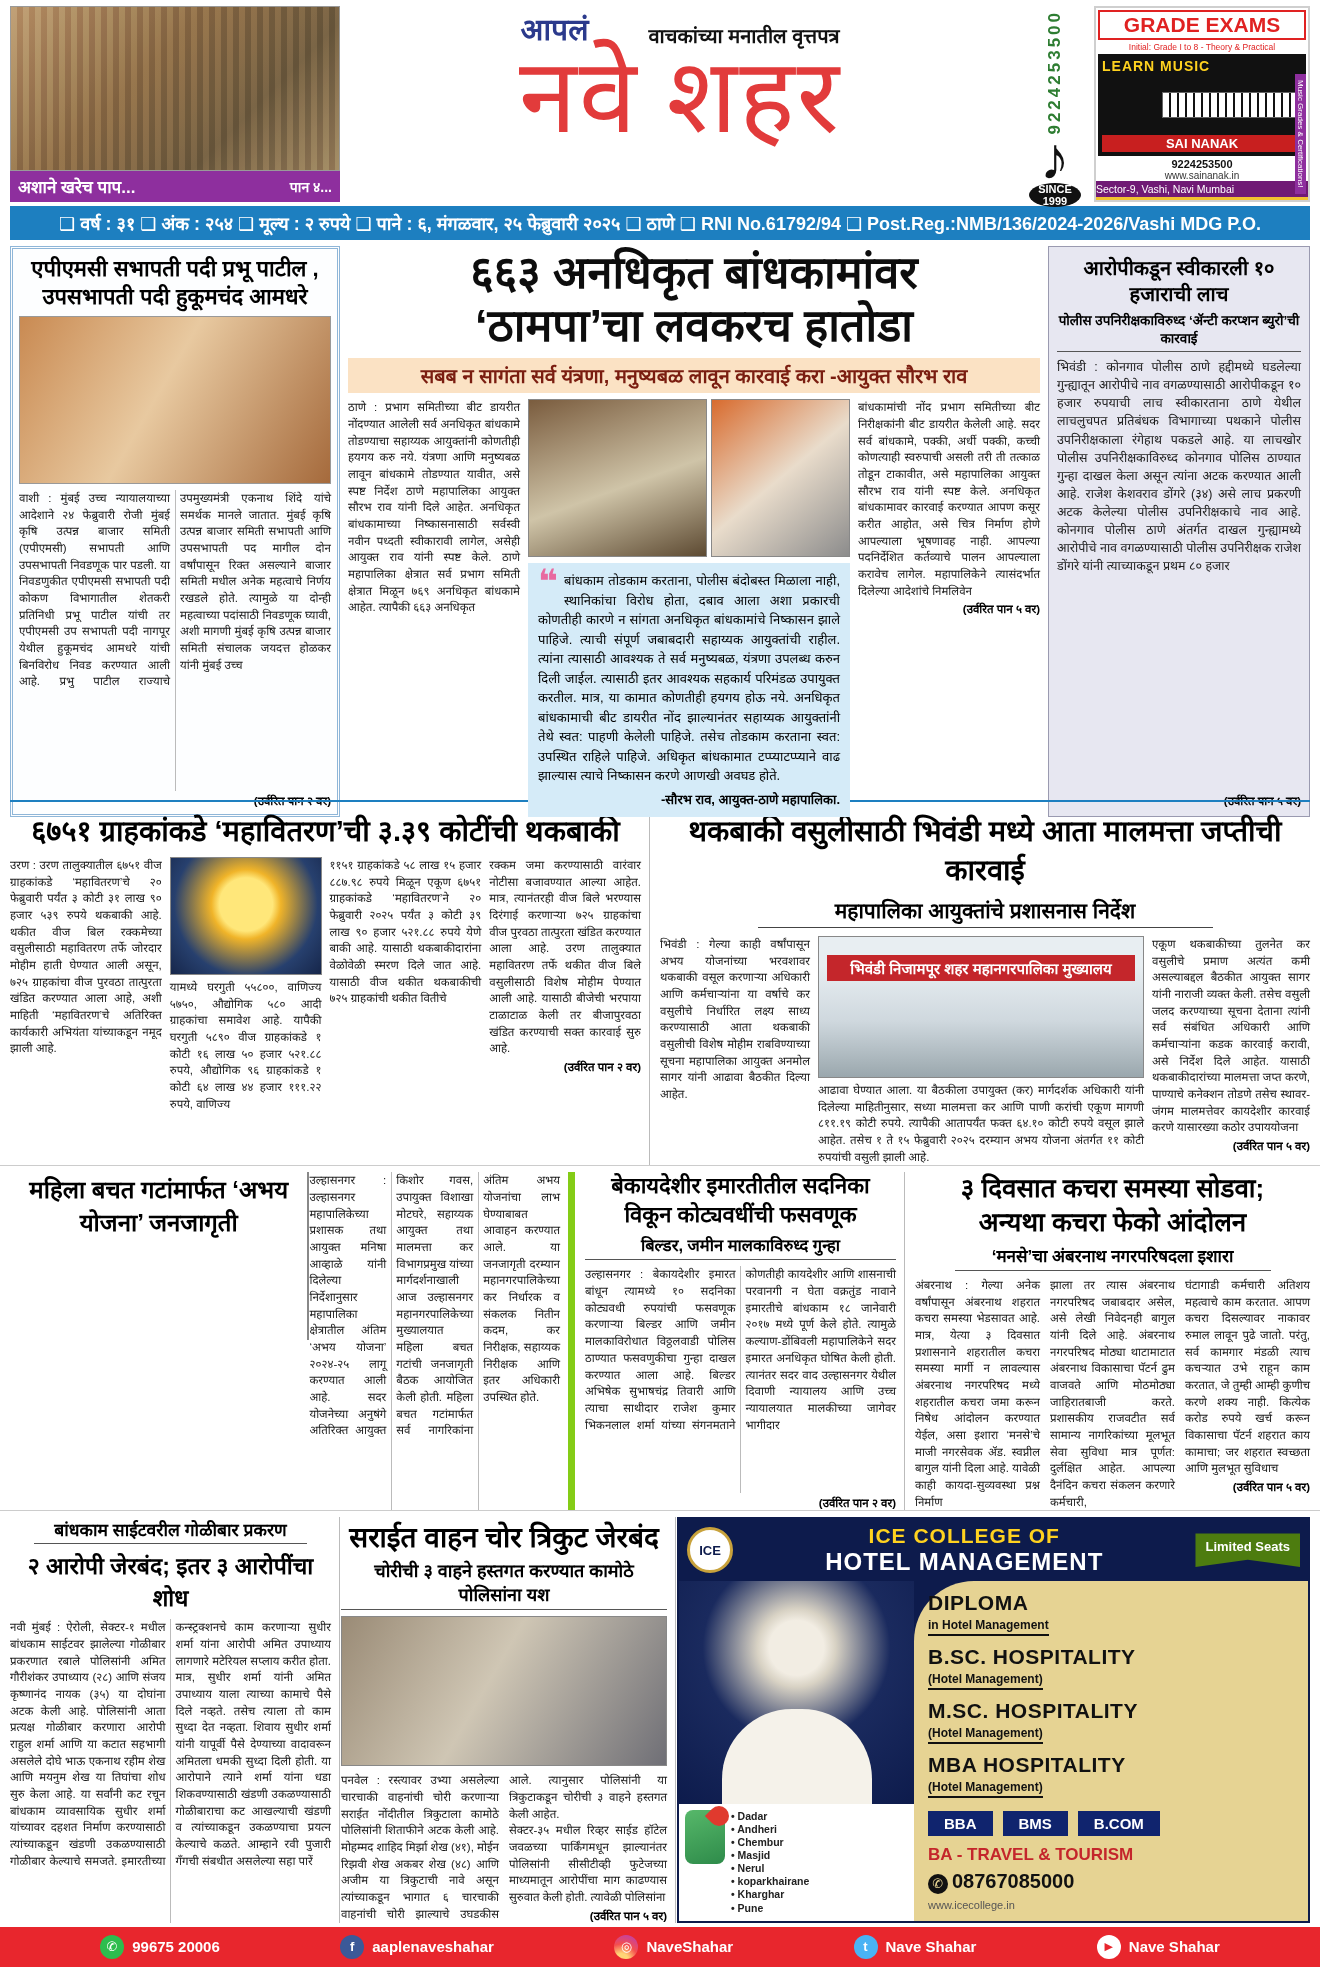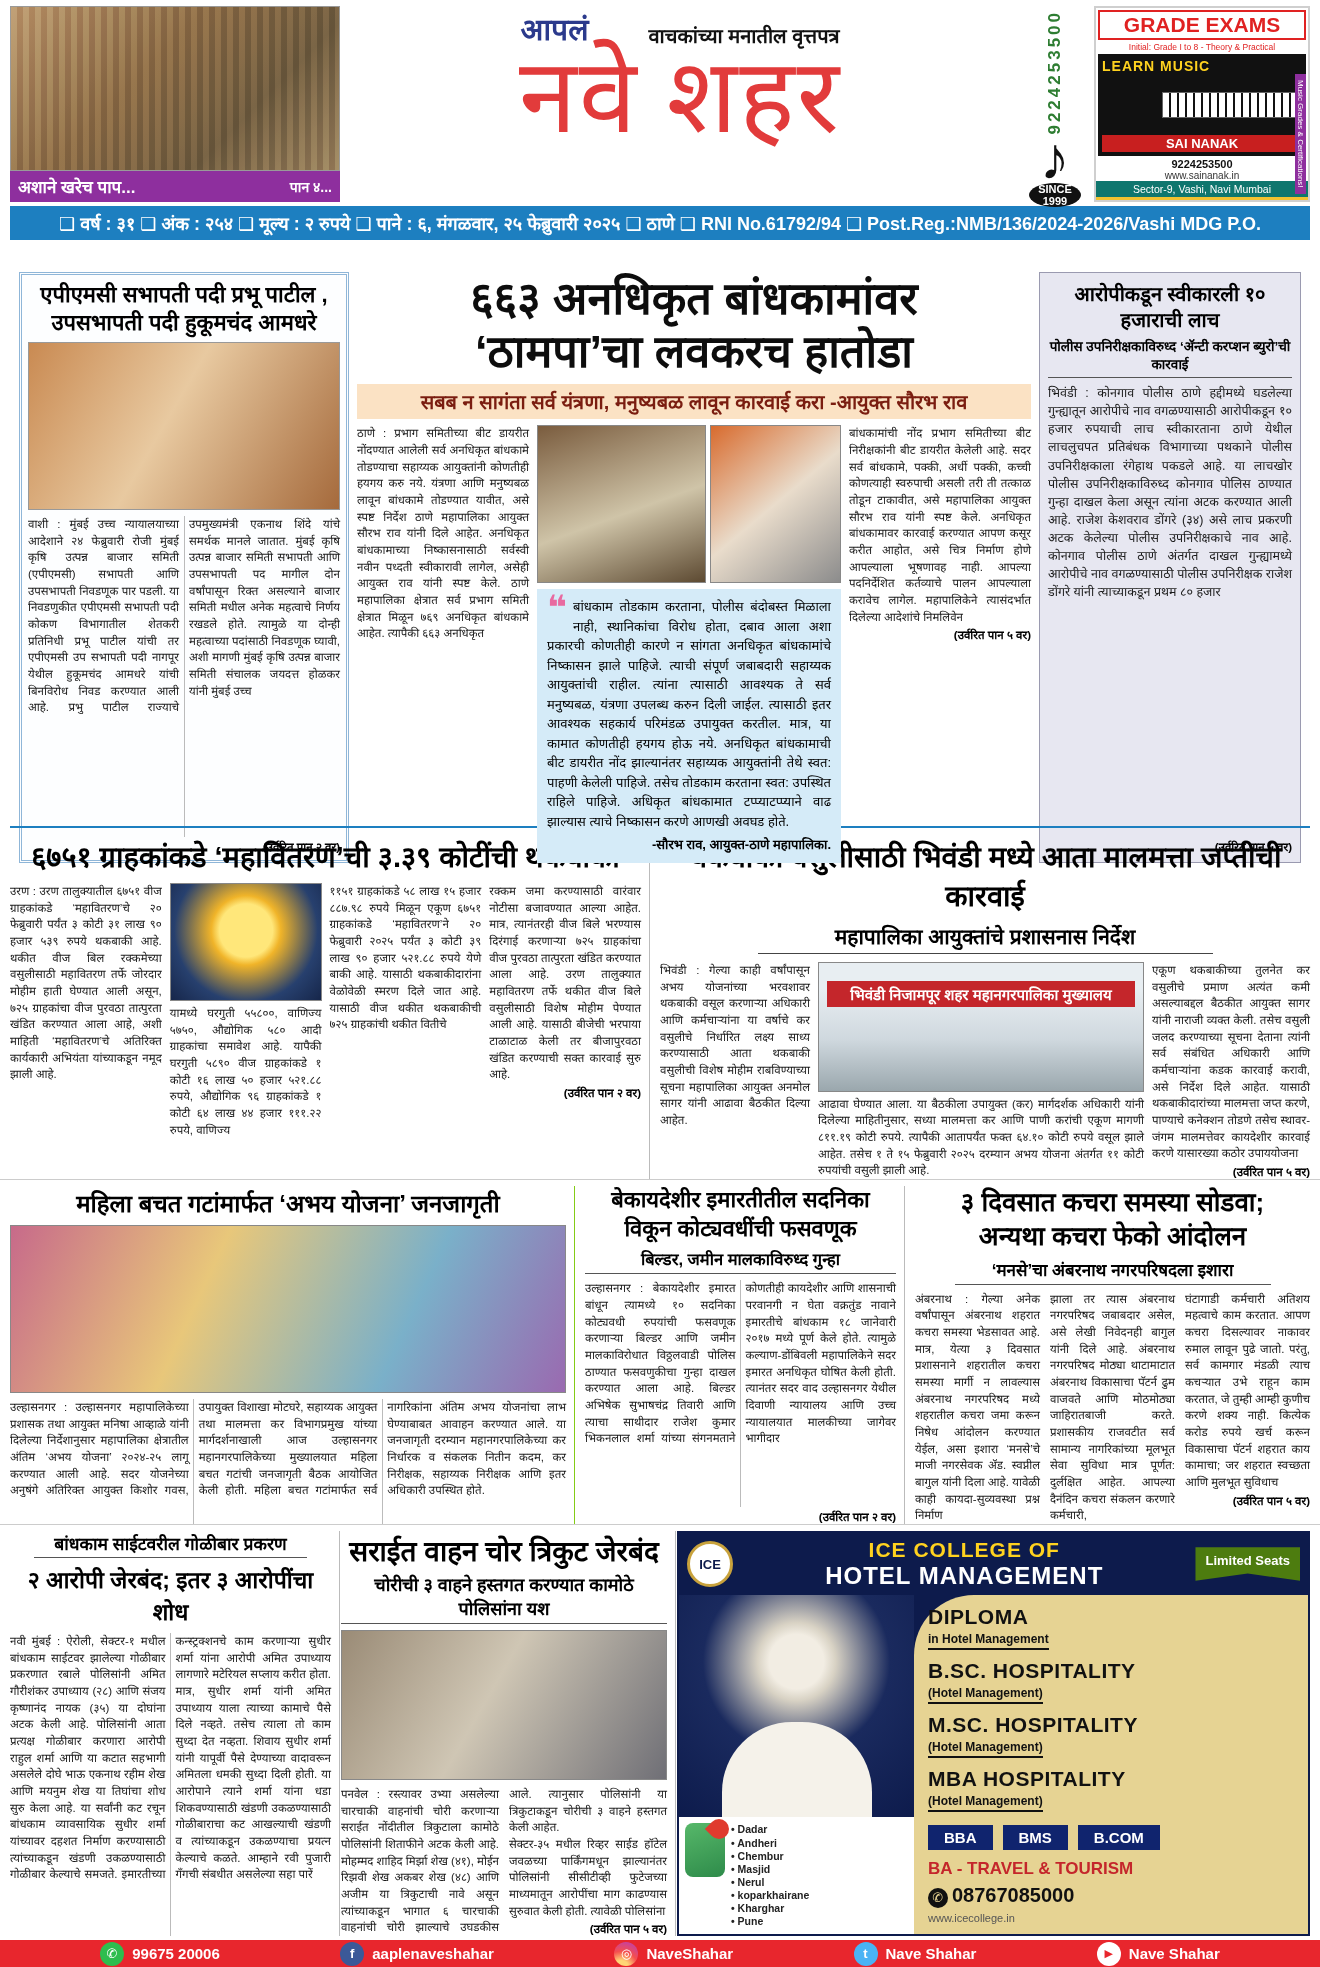"Sector-9, Vashi, Navi Mumbai" .grade-addr { background: #0f766e -> #701a75; text-align: center -> none }
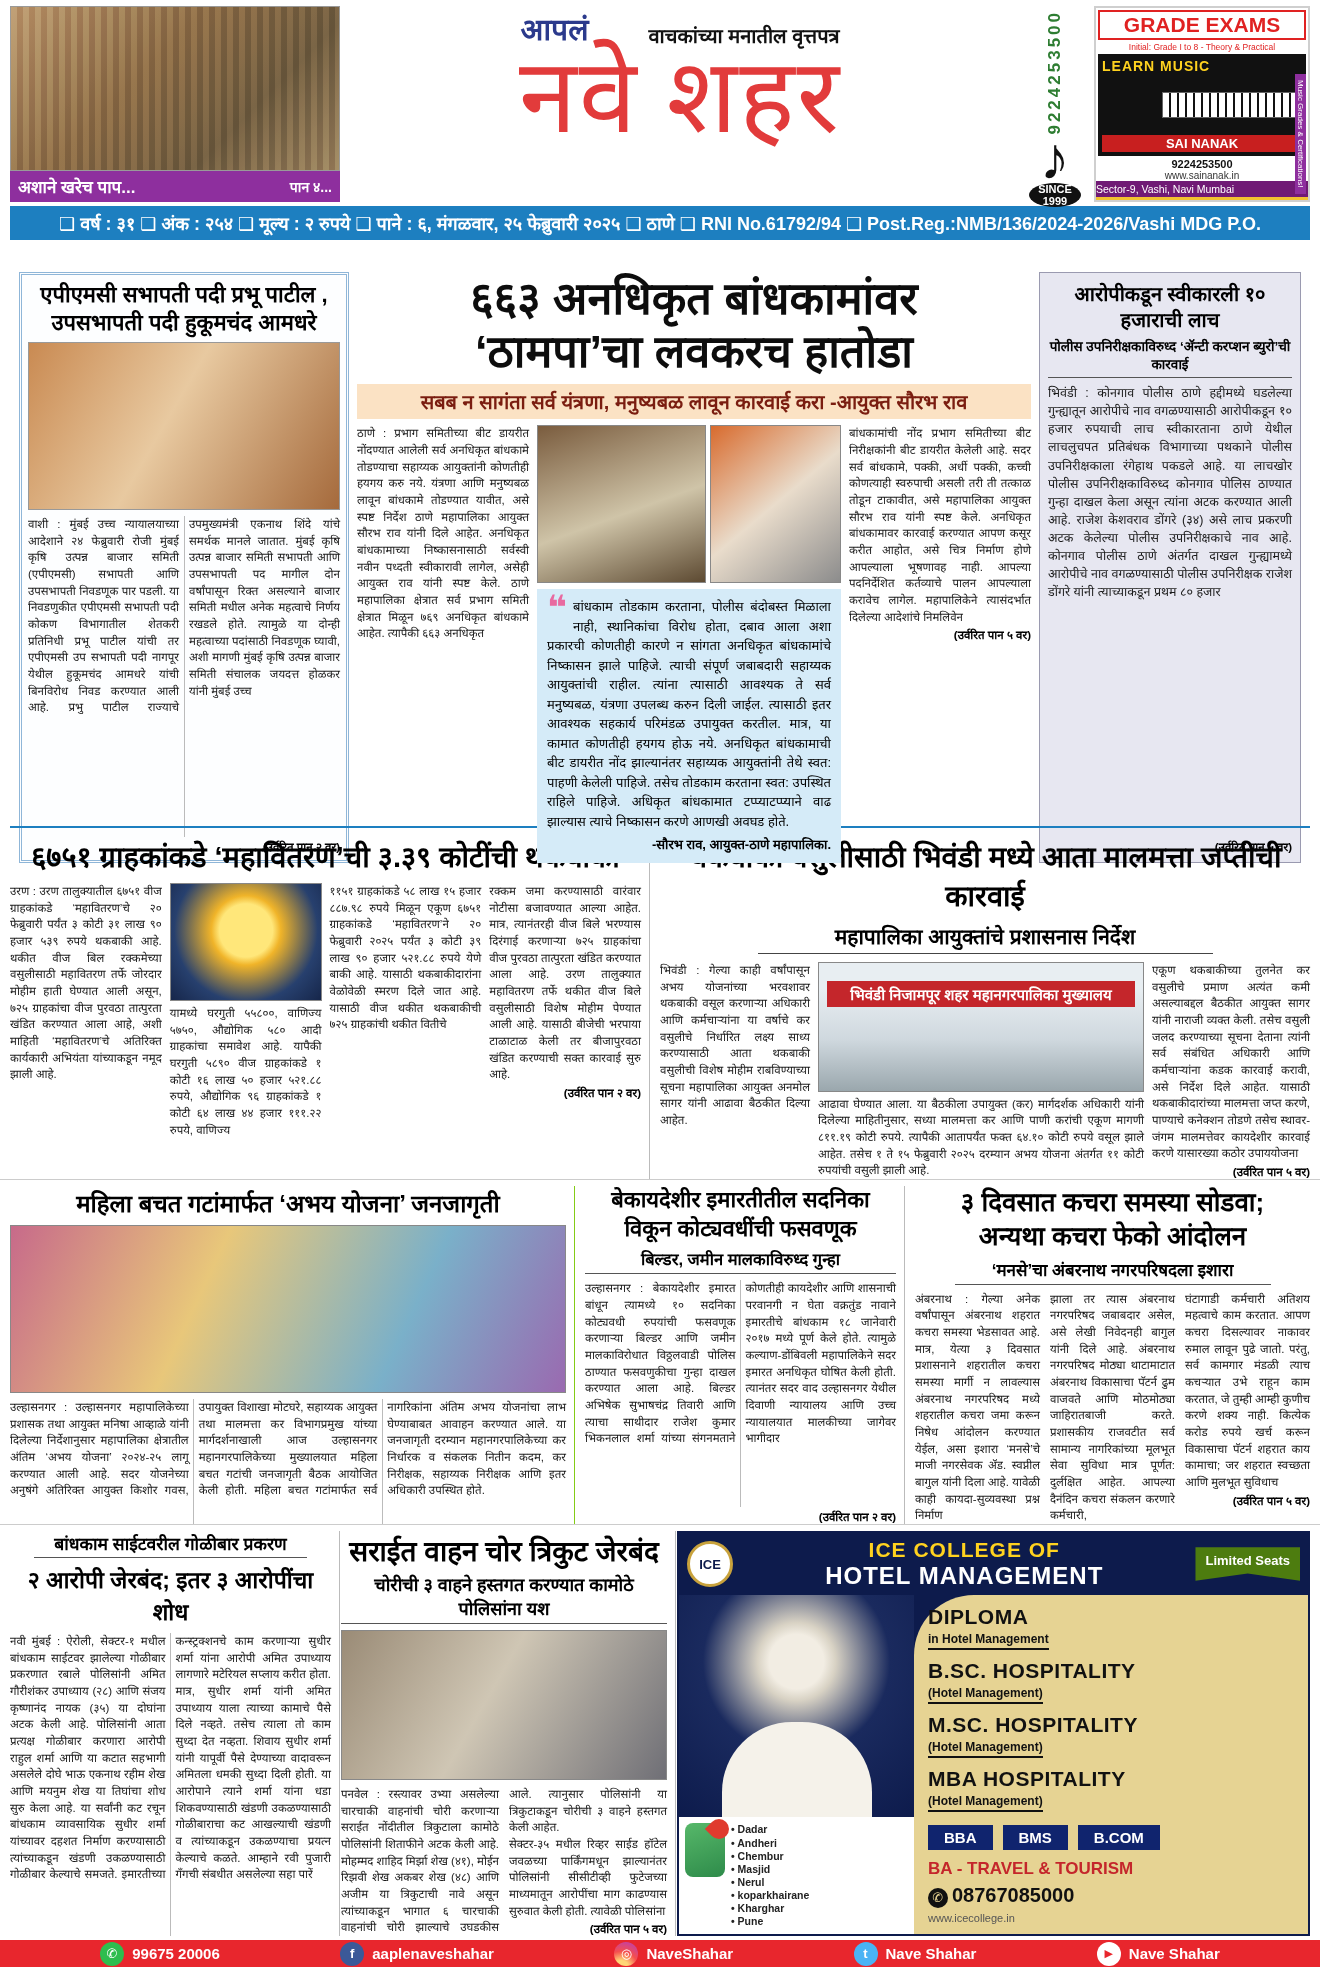"एपीएमसी सभापती पदी प्रभू पाटील" .top-section { margin-top: 26px -> none; padding: 0 19px -> 0 10px }
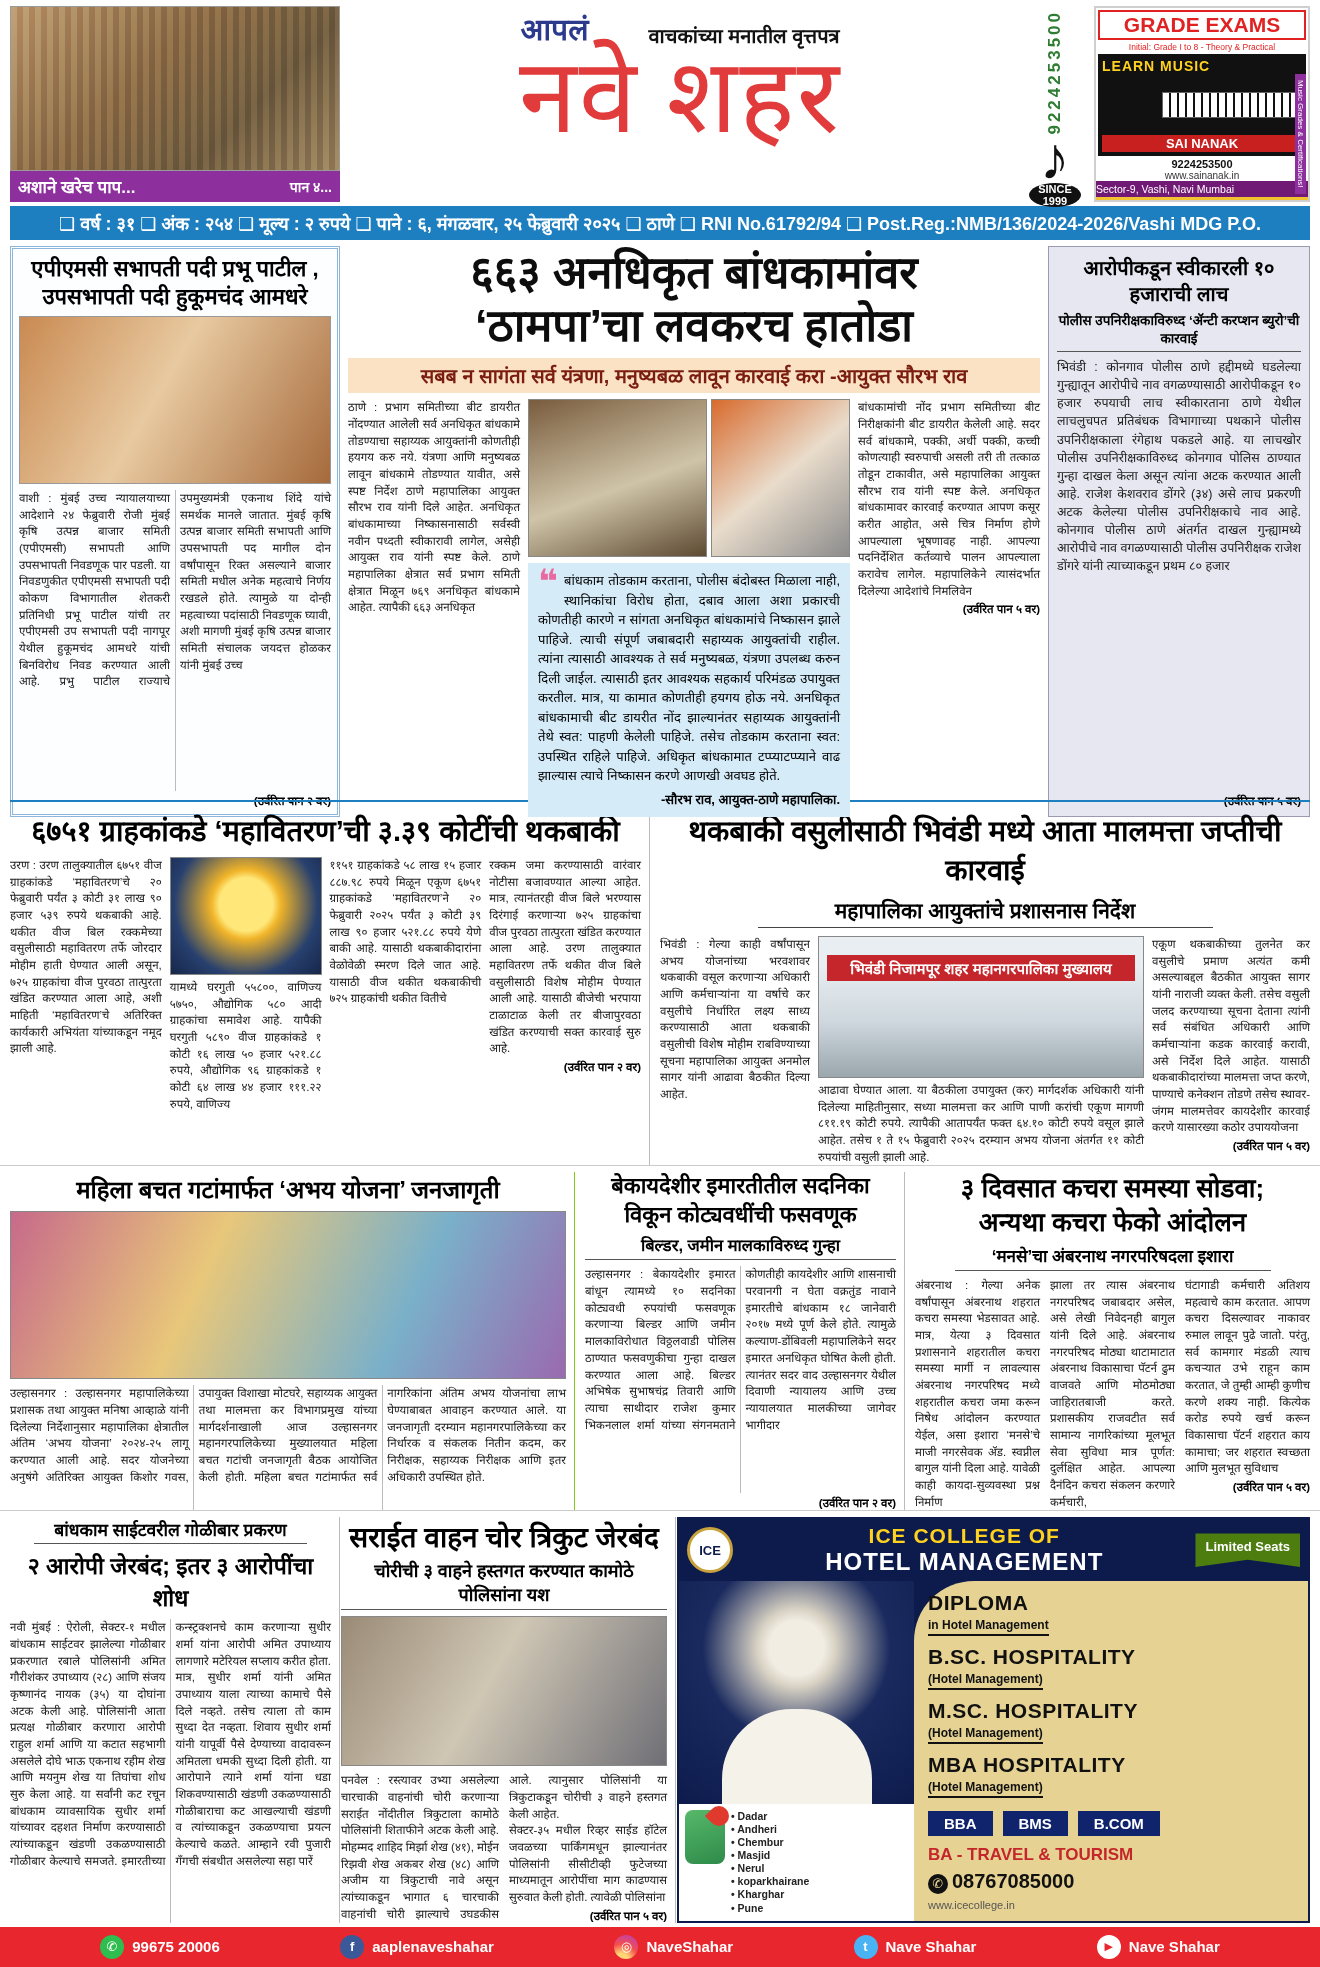"महिला बचत गटांमार्फत ‘अभय योजना’" .abhay { border-right: 1px solid #84cc16 -> 7px solid #84cc16; flex-direction: column -> row }
